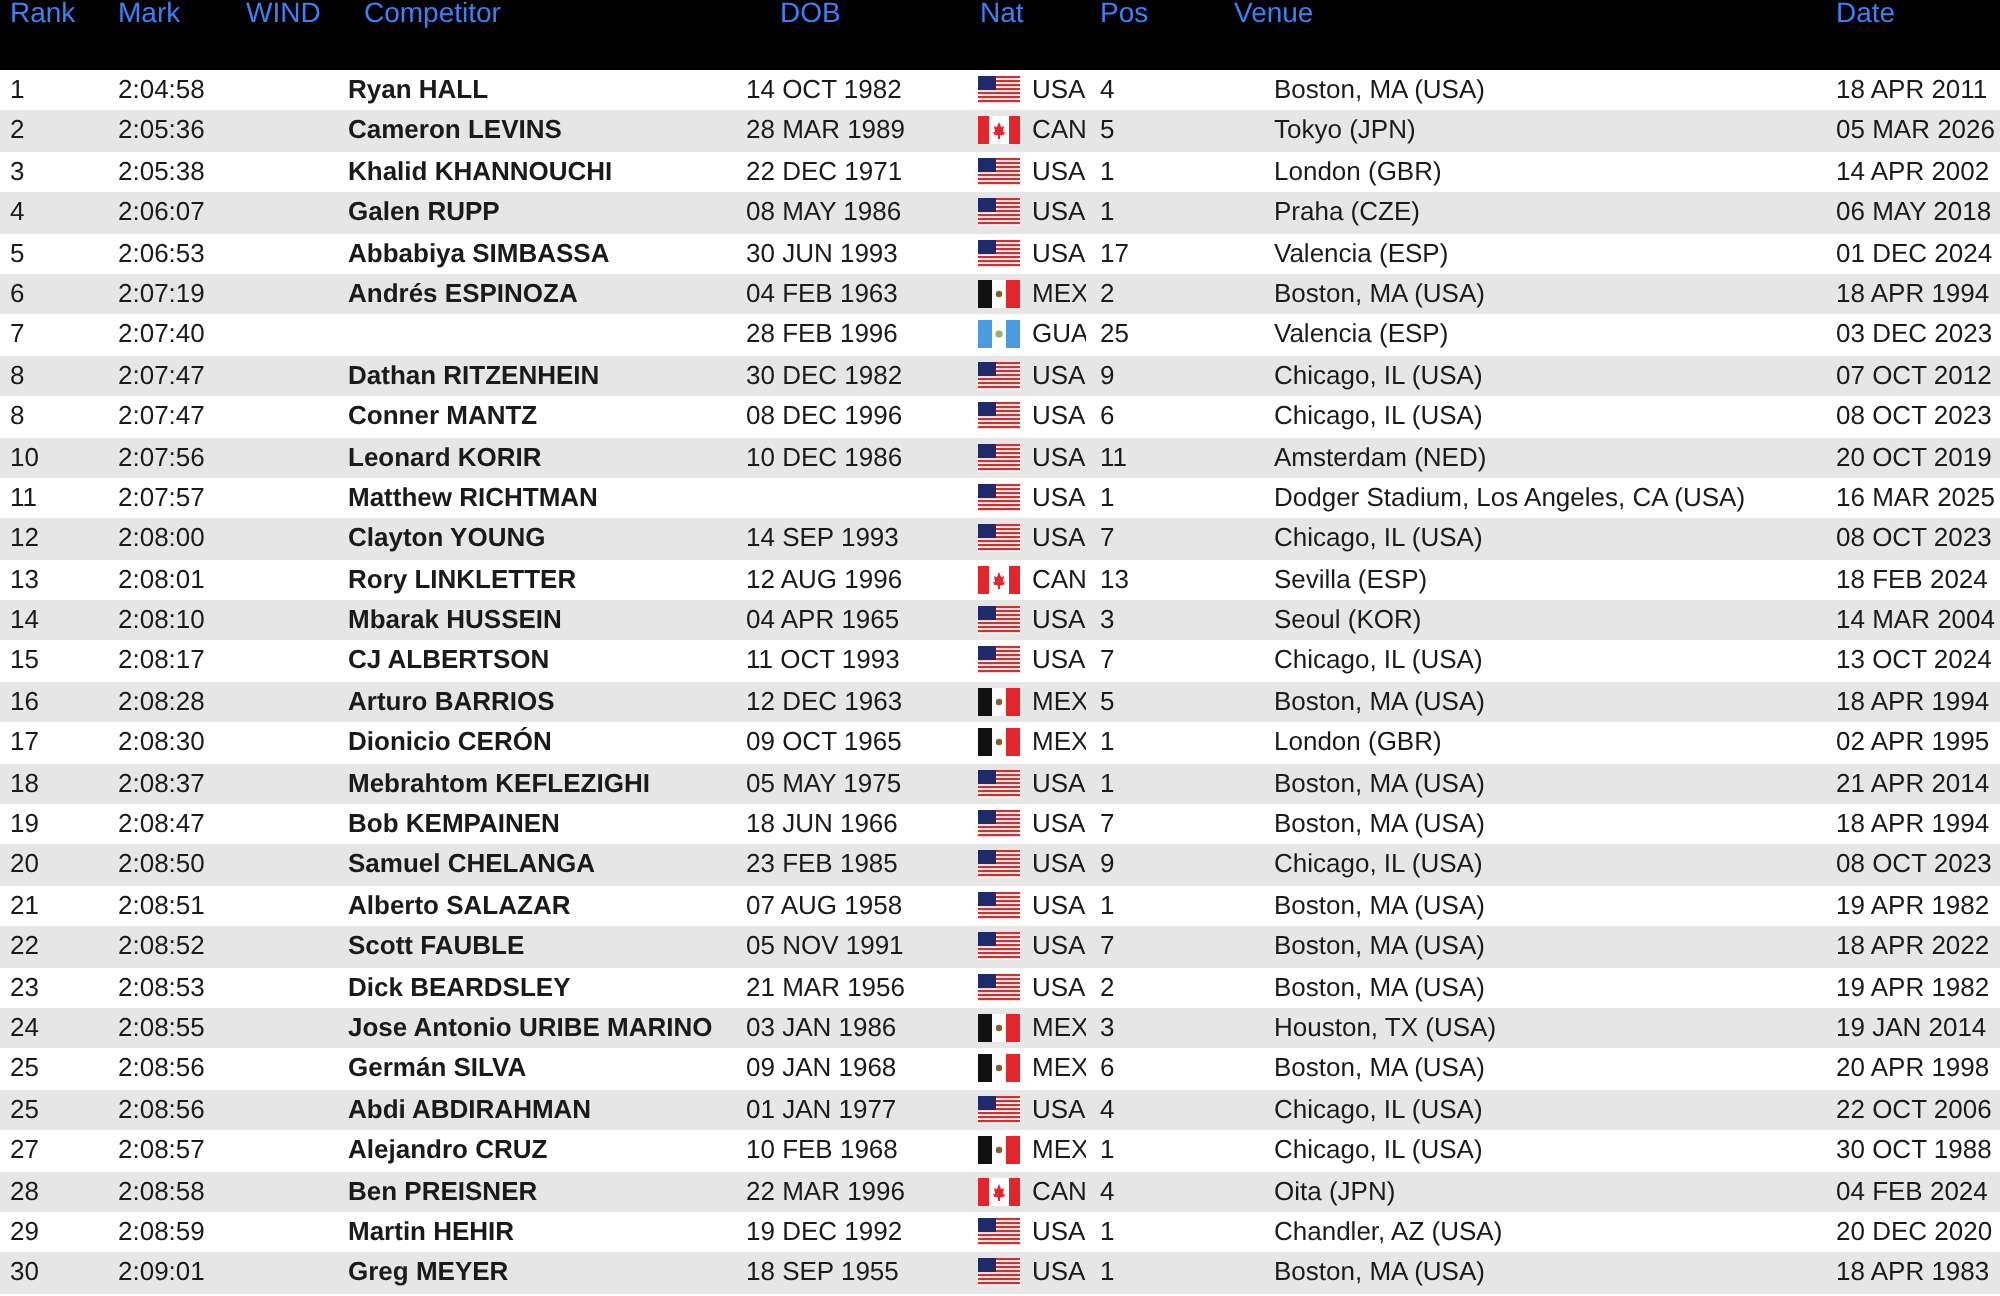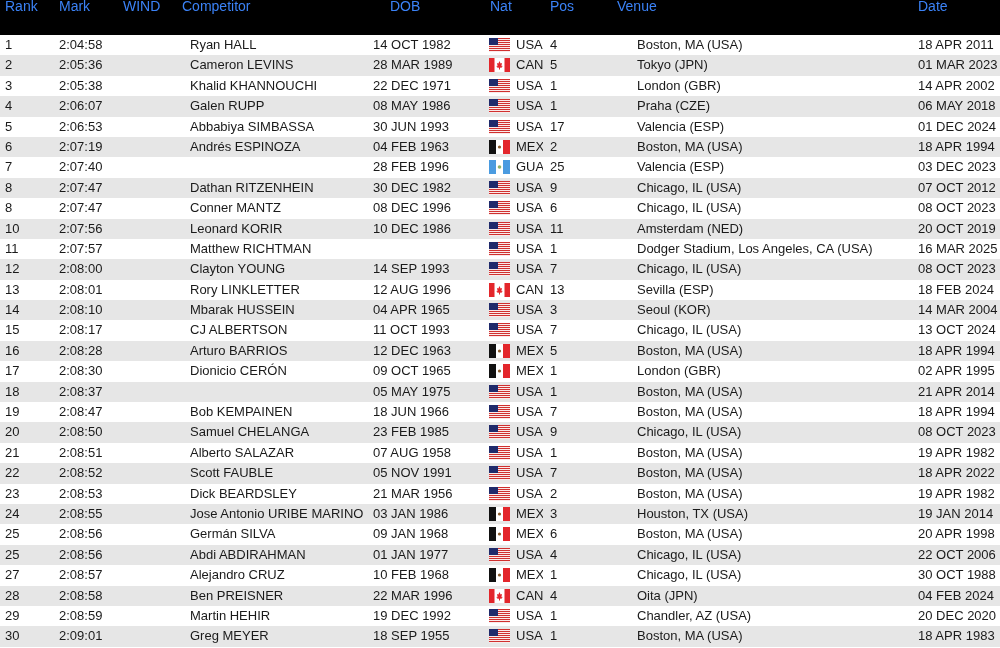"Ryan HALL" .c-comp { font-weight: normal -> bold; left: 190px -> 174px }
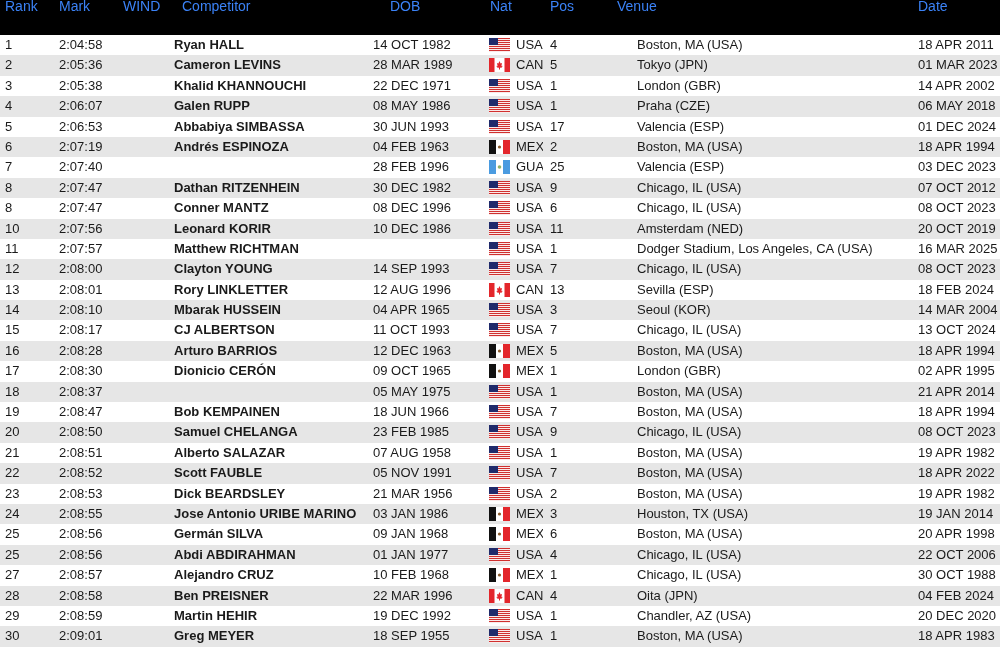"01 MAR 2023" span.c-date { text: 01 MAR 2023 -> 05 MAR 2026 }
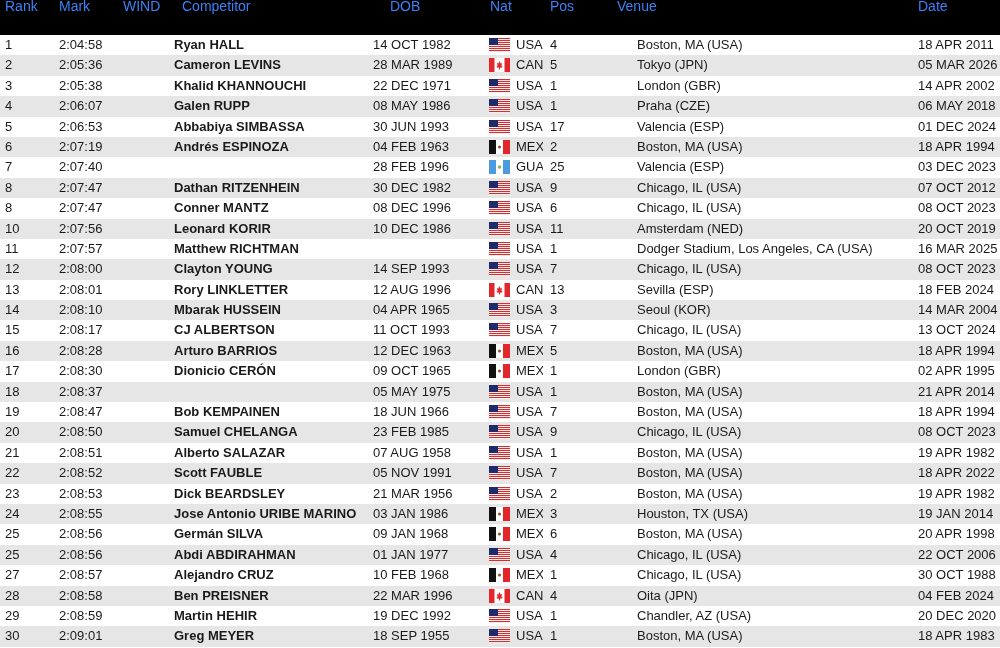"Mebrahtom KEFLEZIGHI" span.c-comp { html: none -> <span>Mebrahtom KEFLEZIGHI</span> }
